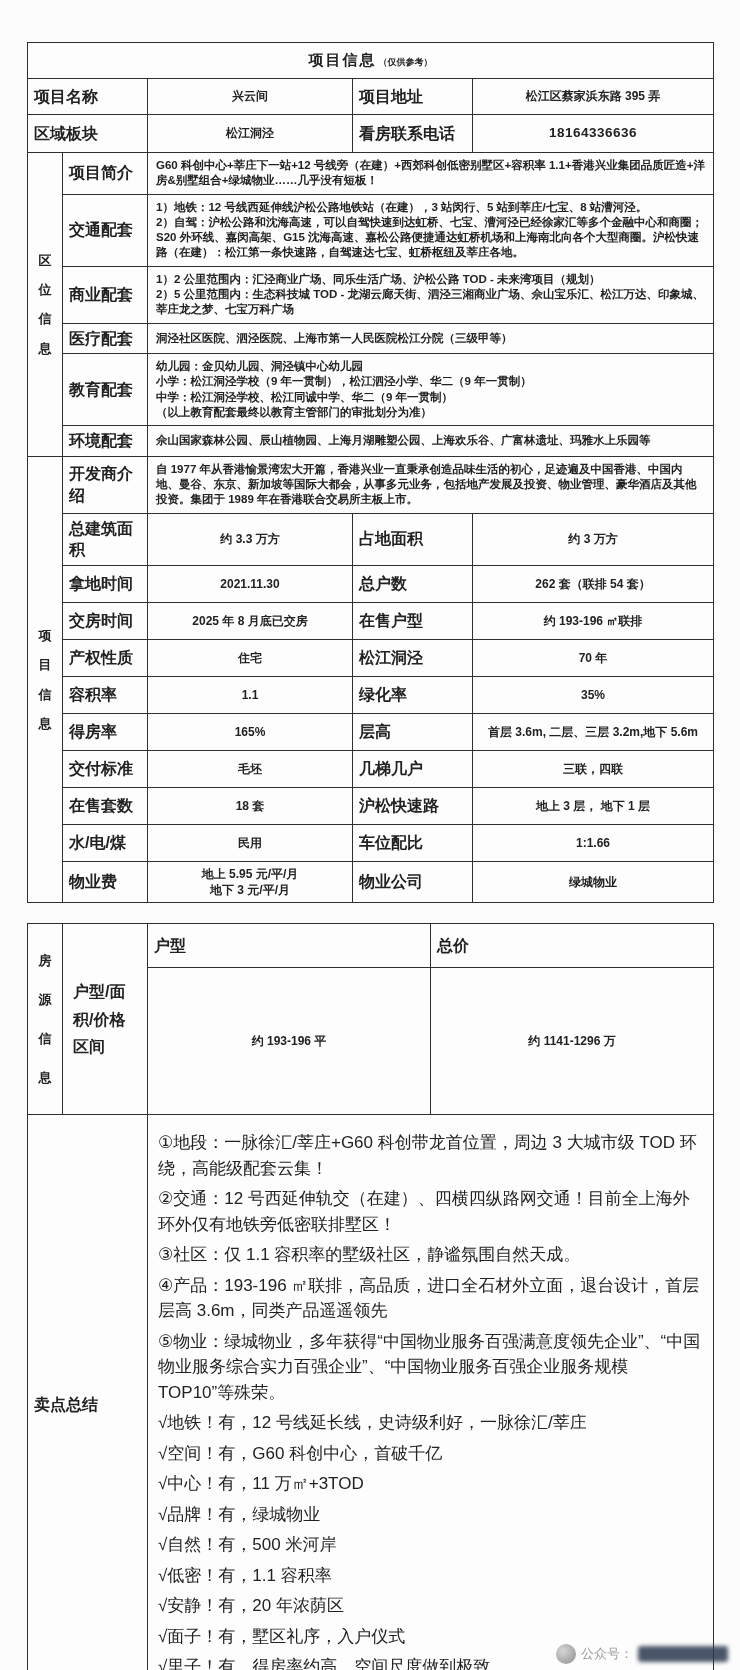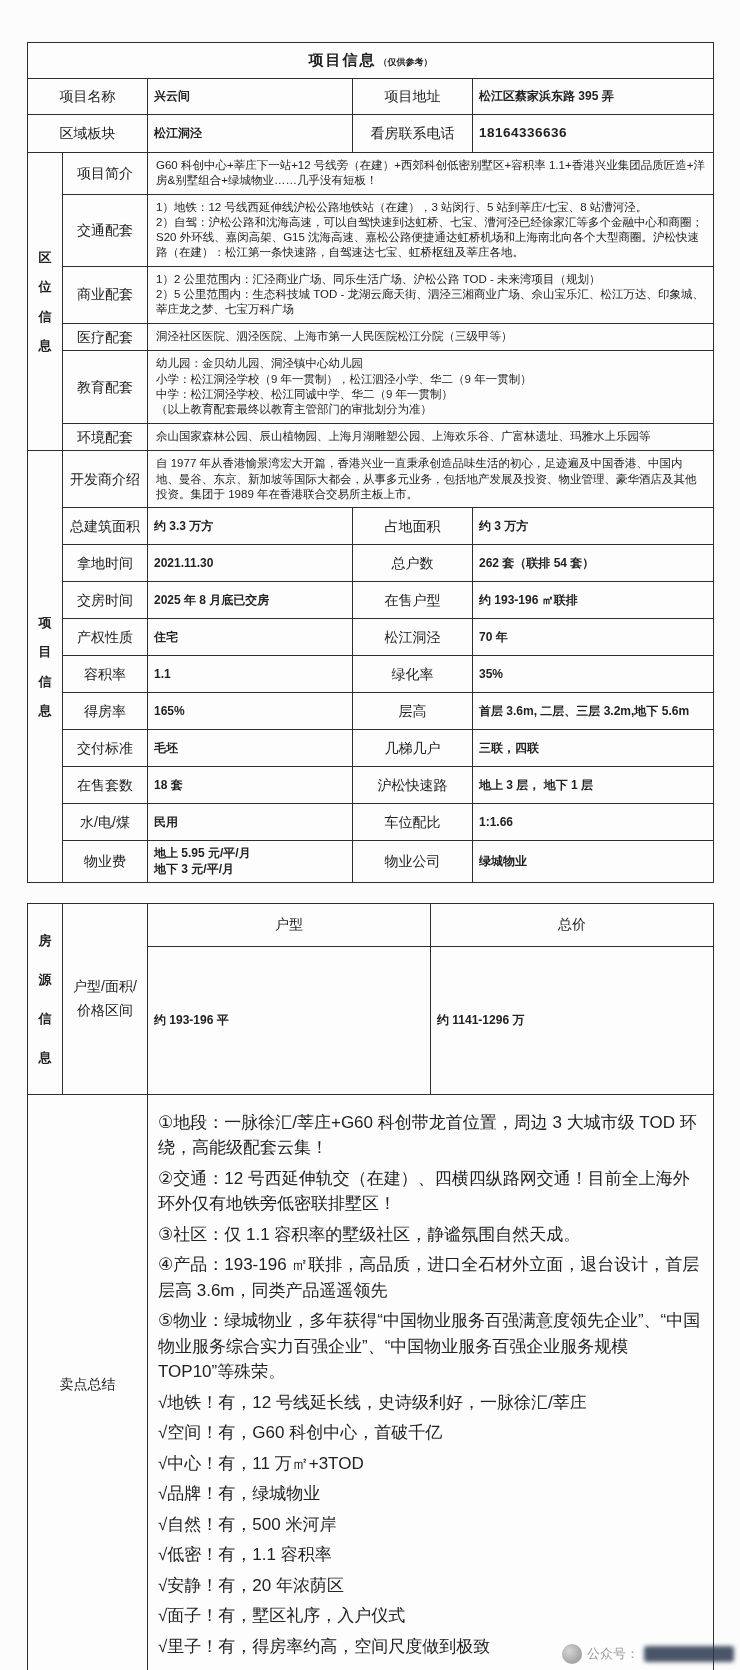"项目名称" .lbl { font-size: 14px -> 16px; font-weight: normal -> bold; text-align: center -> none }
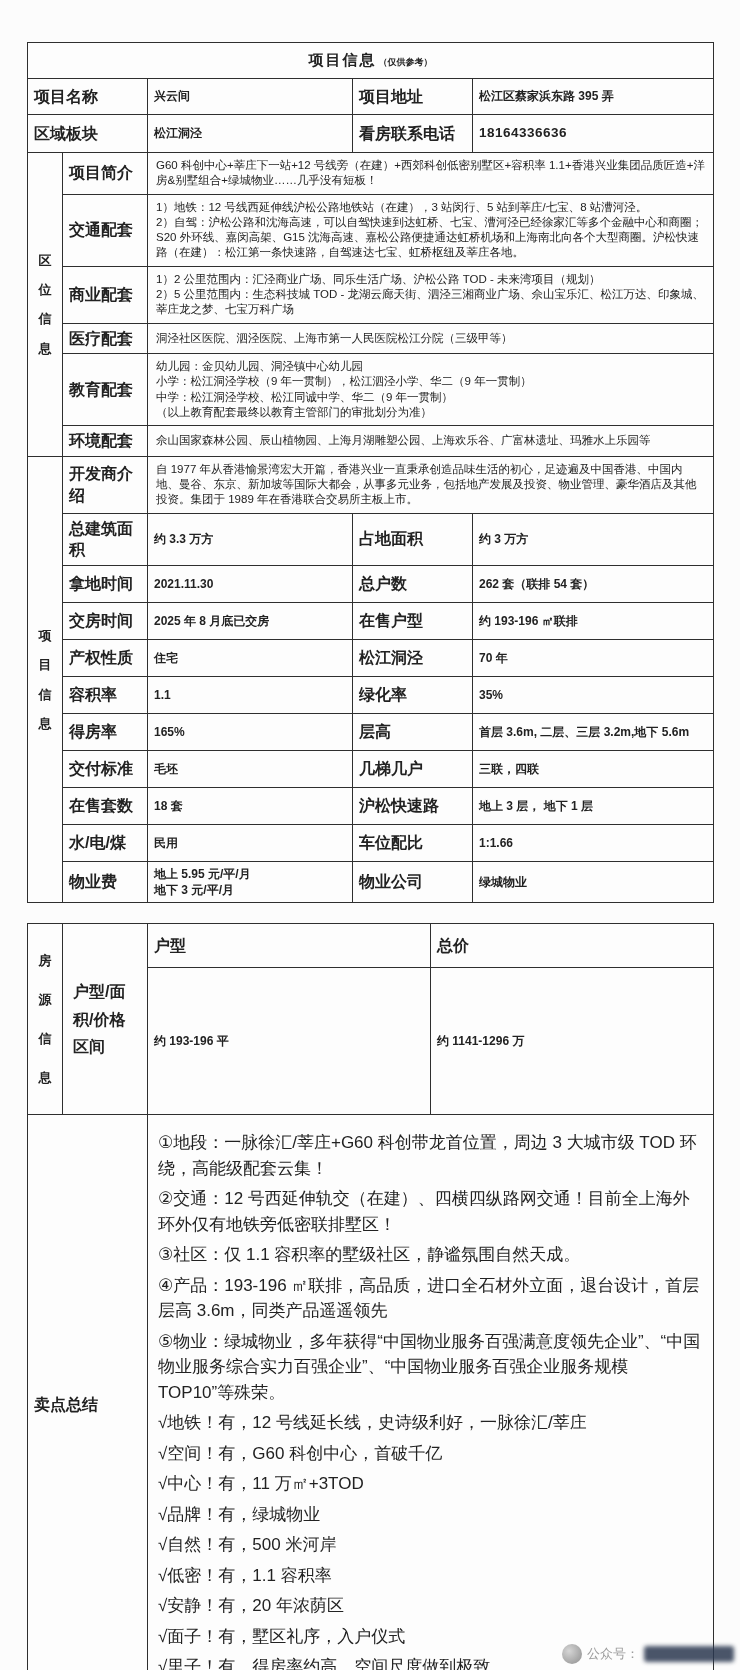"兴云间" .val { text-align: none -> center }
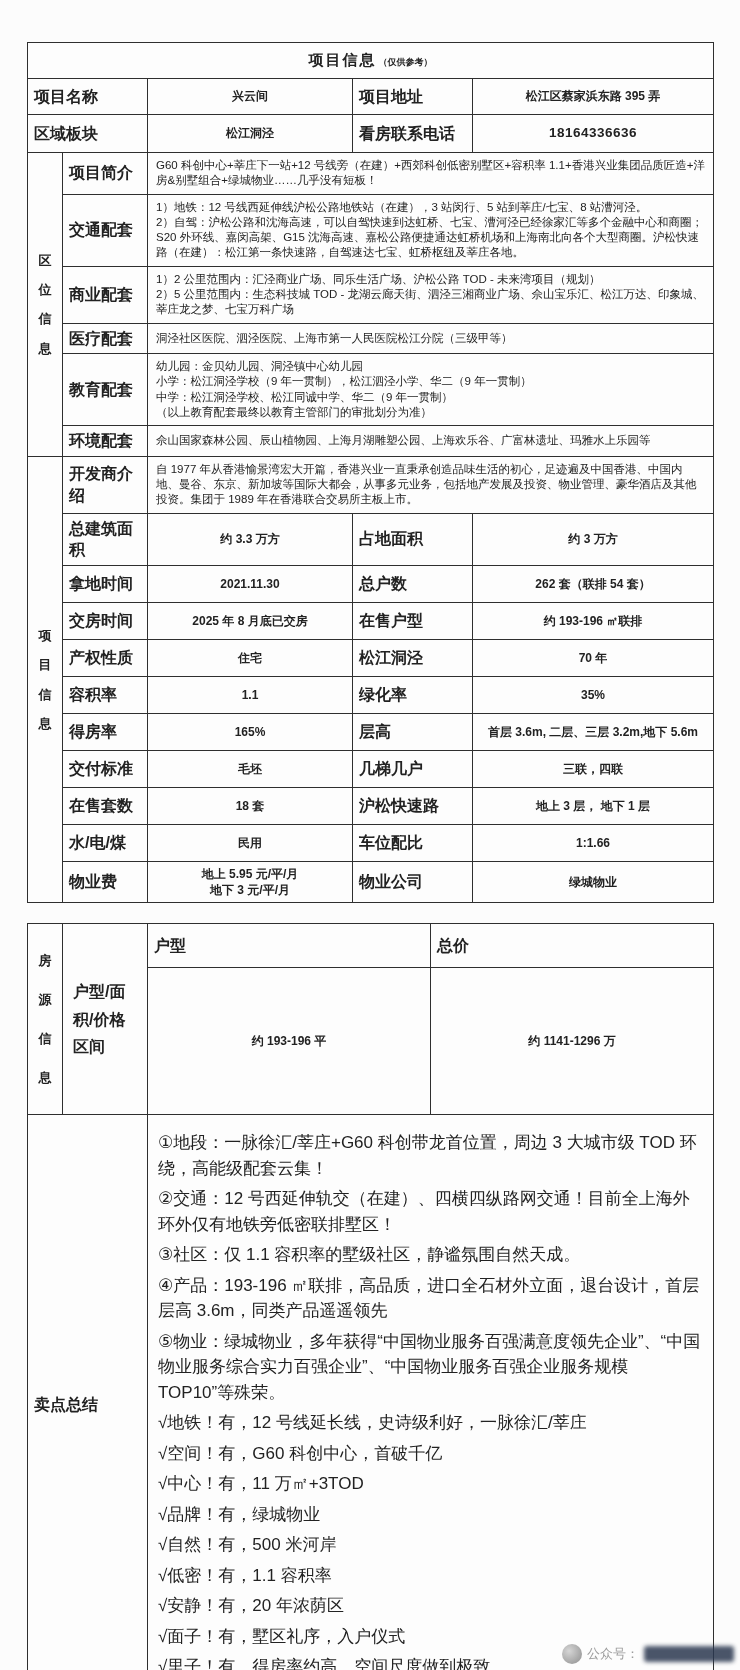"G60 科创中心+莘庄下一站+12 号线旁（在建）+西郊科创低密别墅区+容积率" .content { font-weight: 400 -> 700 }
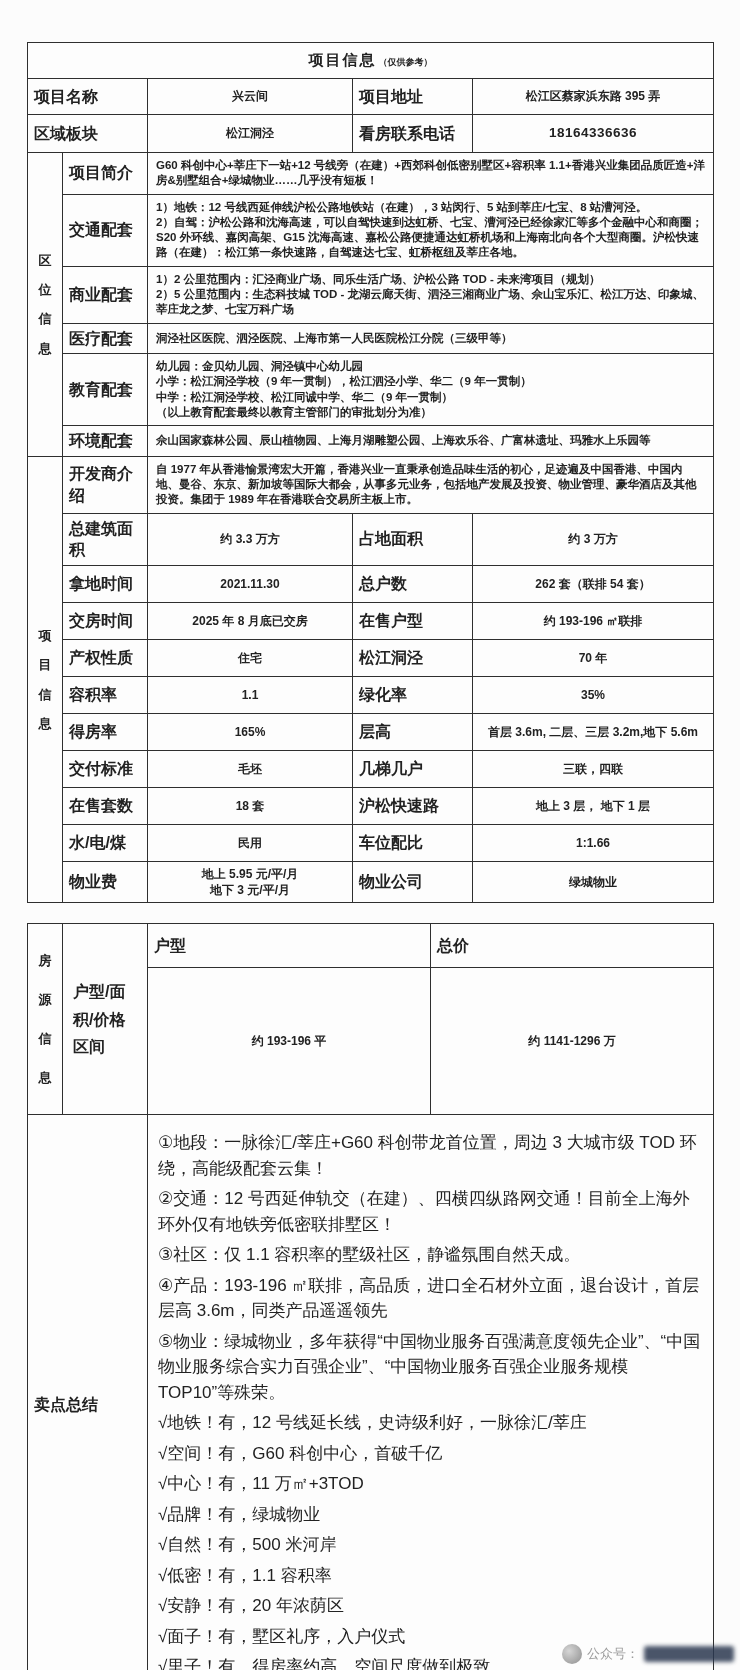"公众号：" .wm { right: 6px -> 12px }
